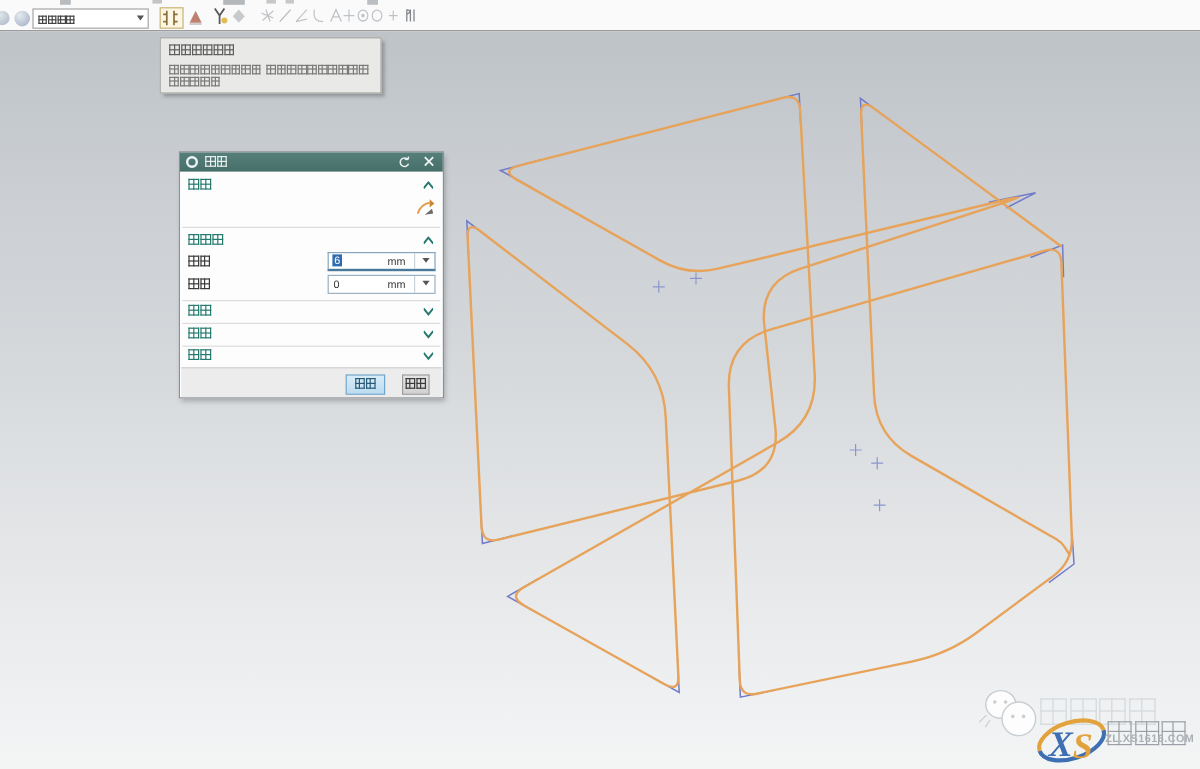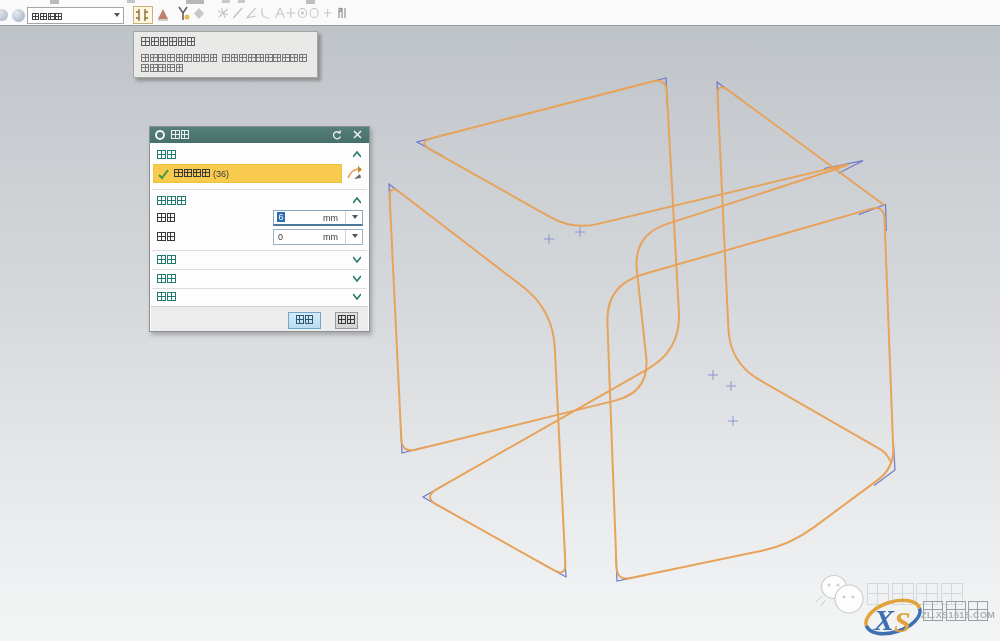"(36)" div.abs { html: <div> <svg> <path></path> </svg> <span><i></i><i></i><i></i><i></i>&nbsp;(36)</span> </div> -> none }
